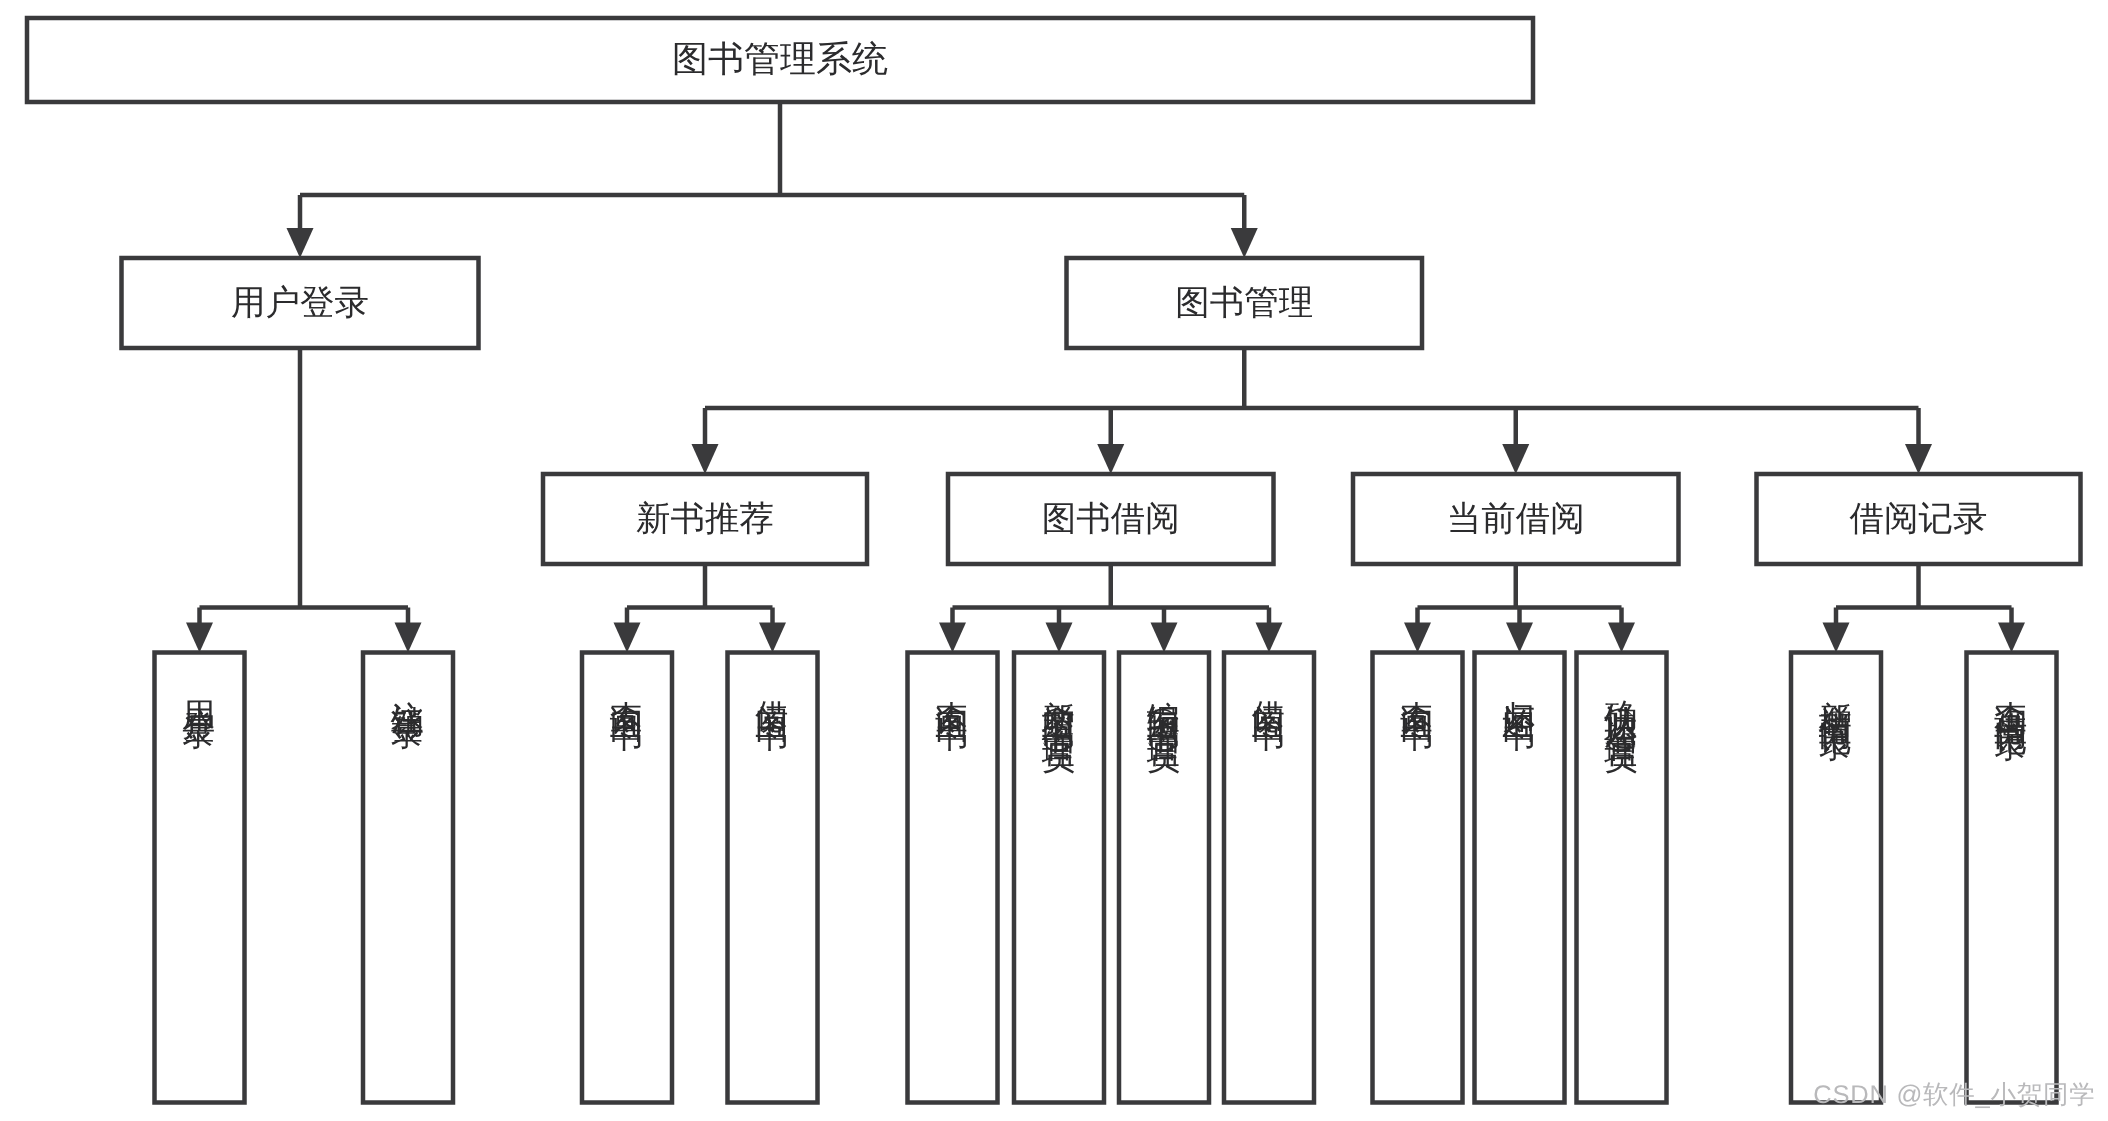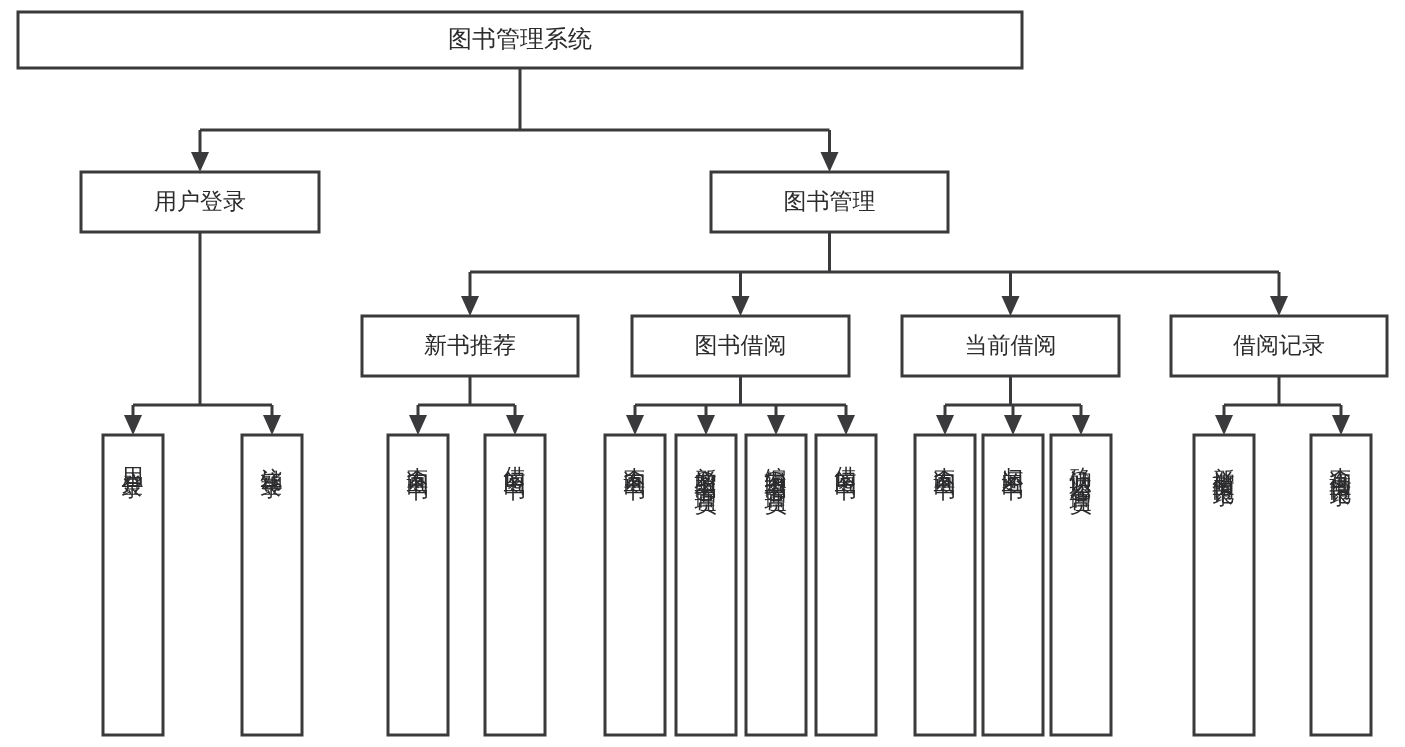"CSDN @软件_小贺同学" div.watermark { html: none -> <div>CSDN @软件_小贺同学</div> }
